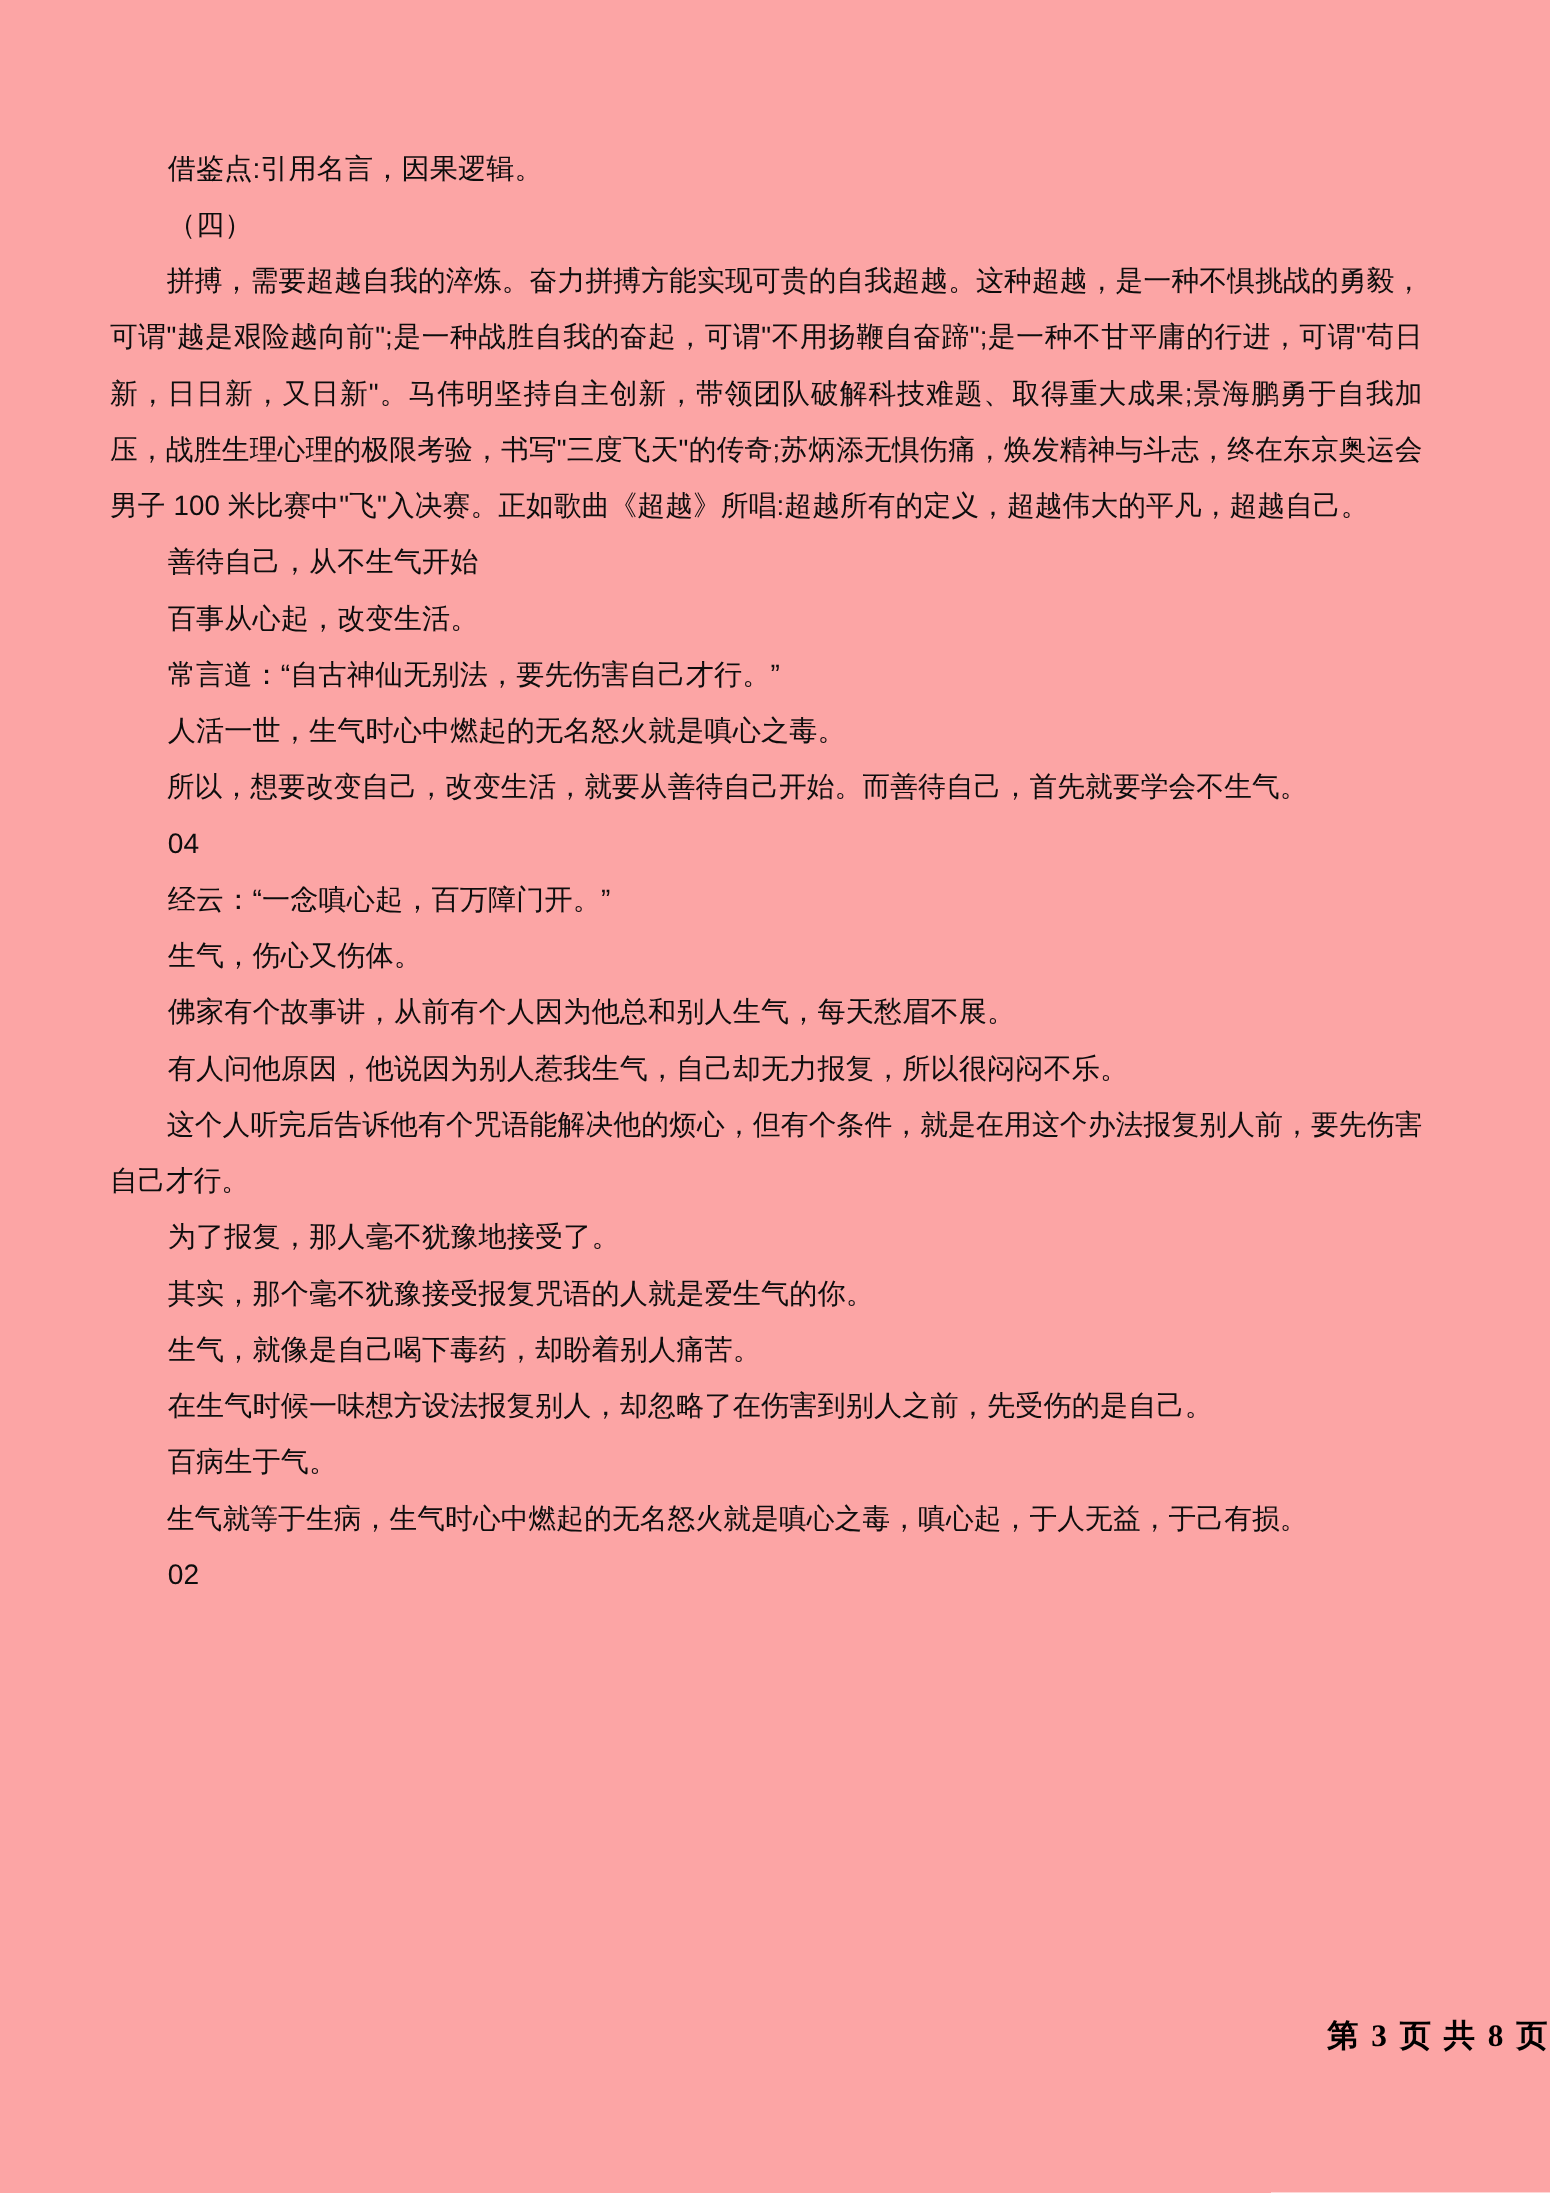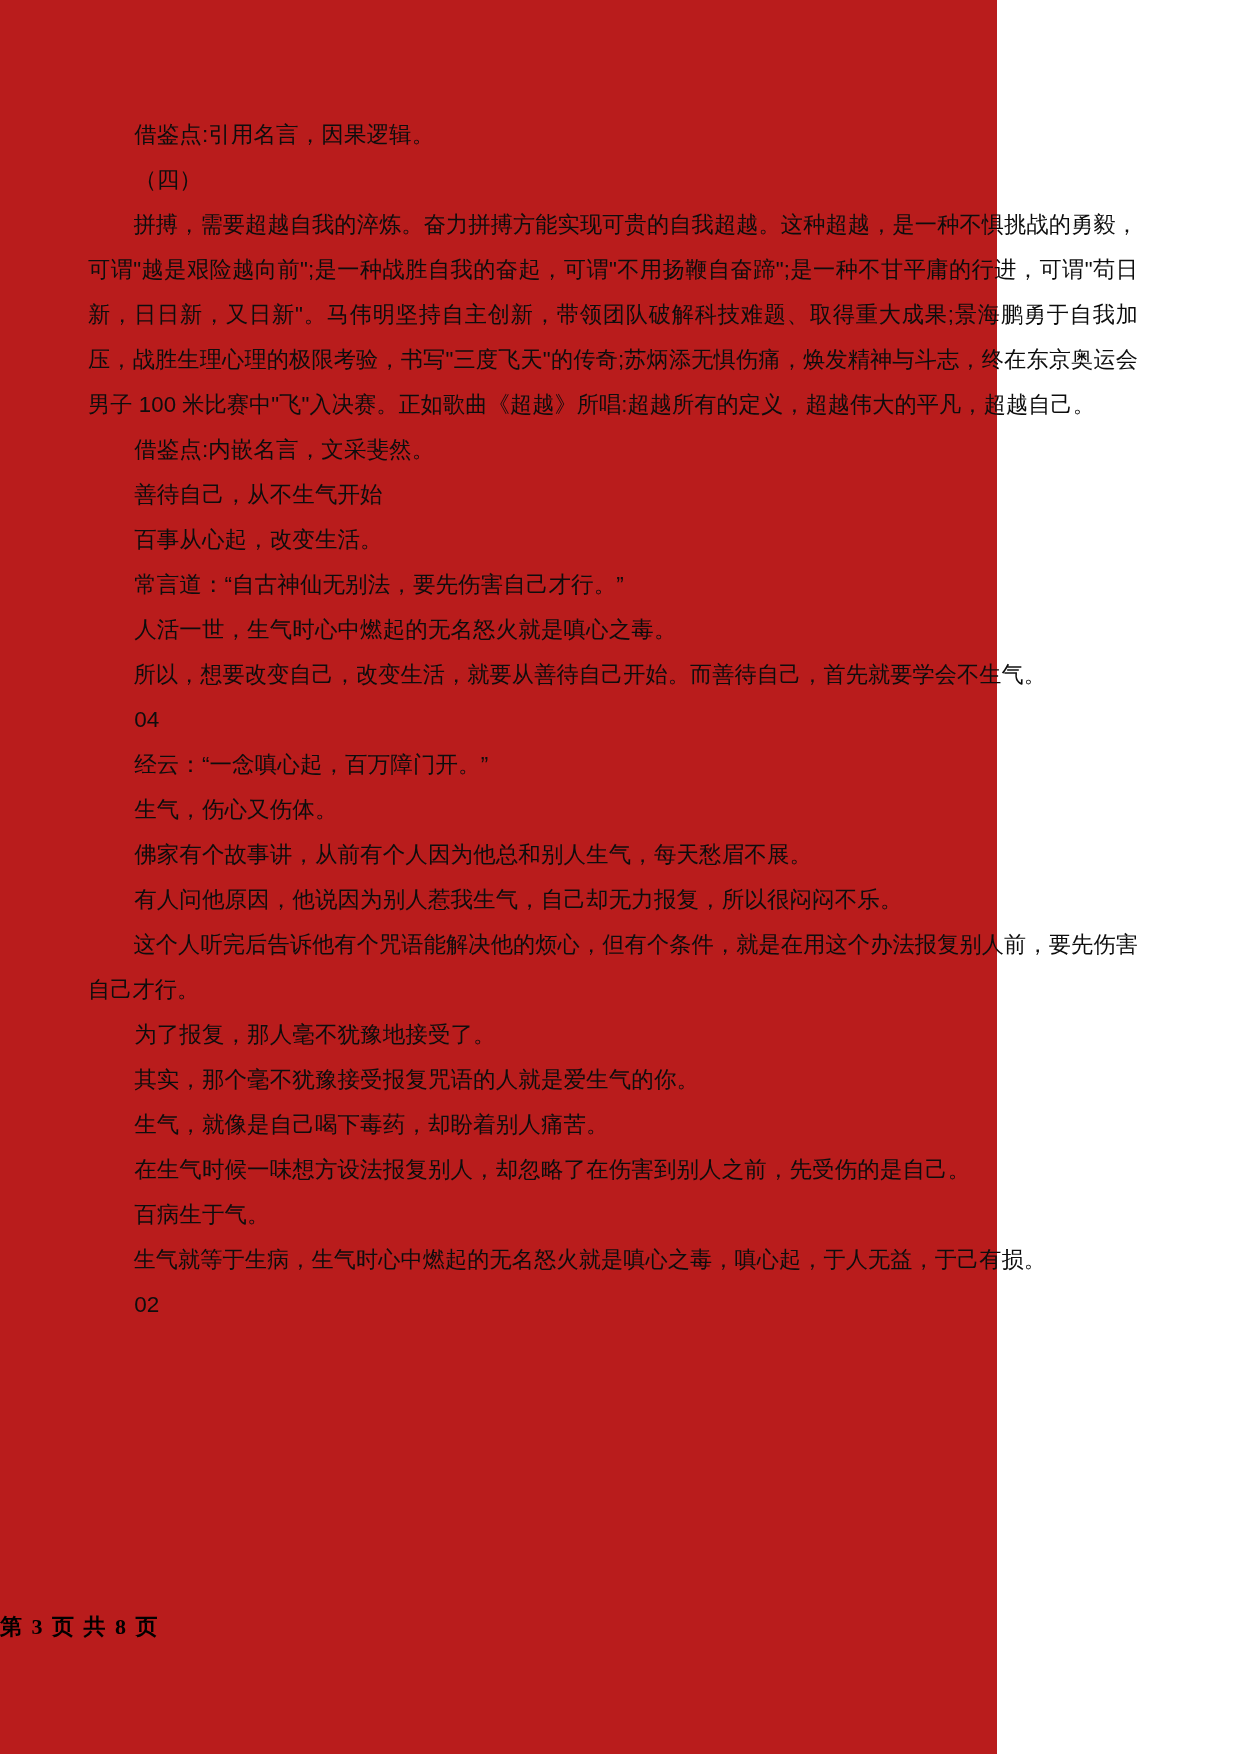"借鉴点:引用名言，因果逻辑。" .page { background: #b91c1c -> #fca5a5; width: 997px -> 1240px }
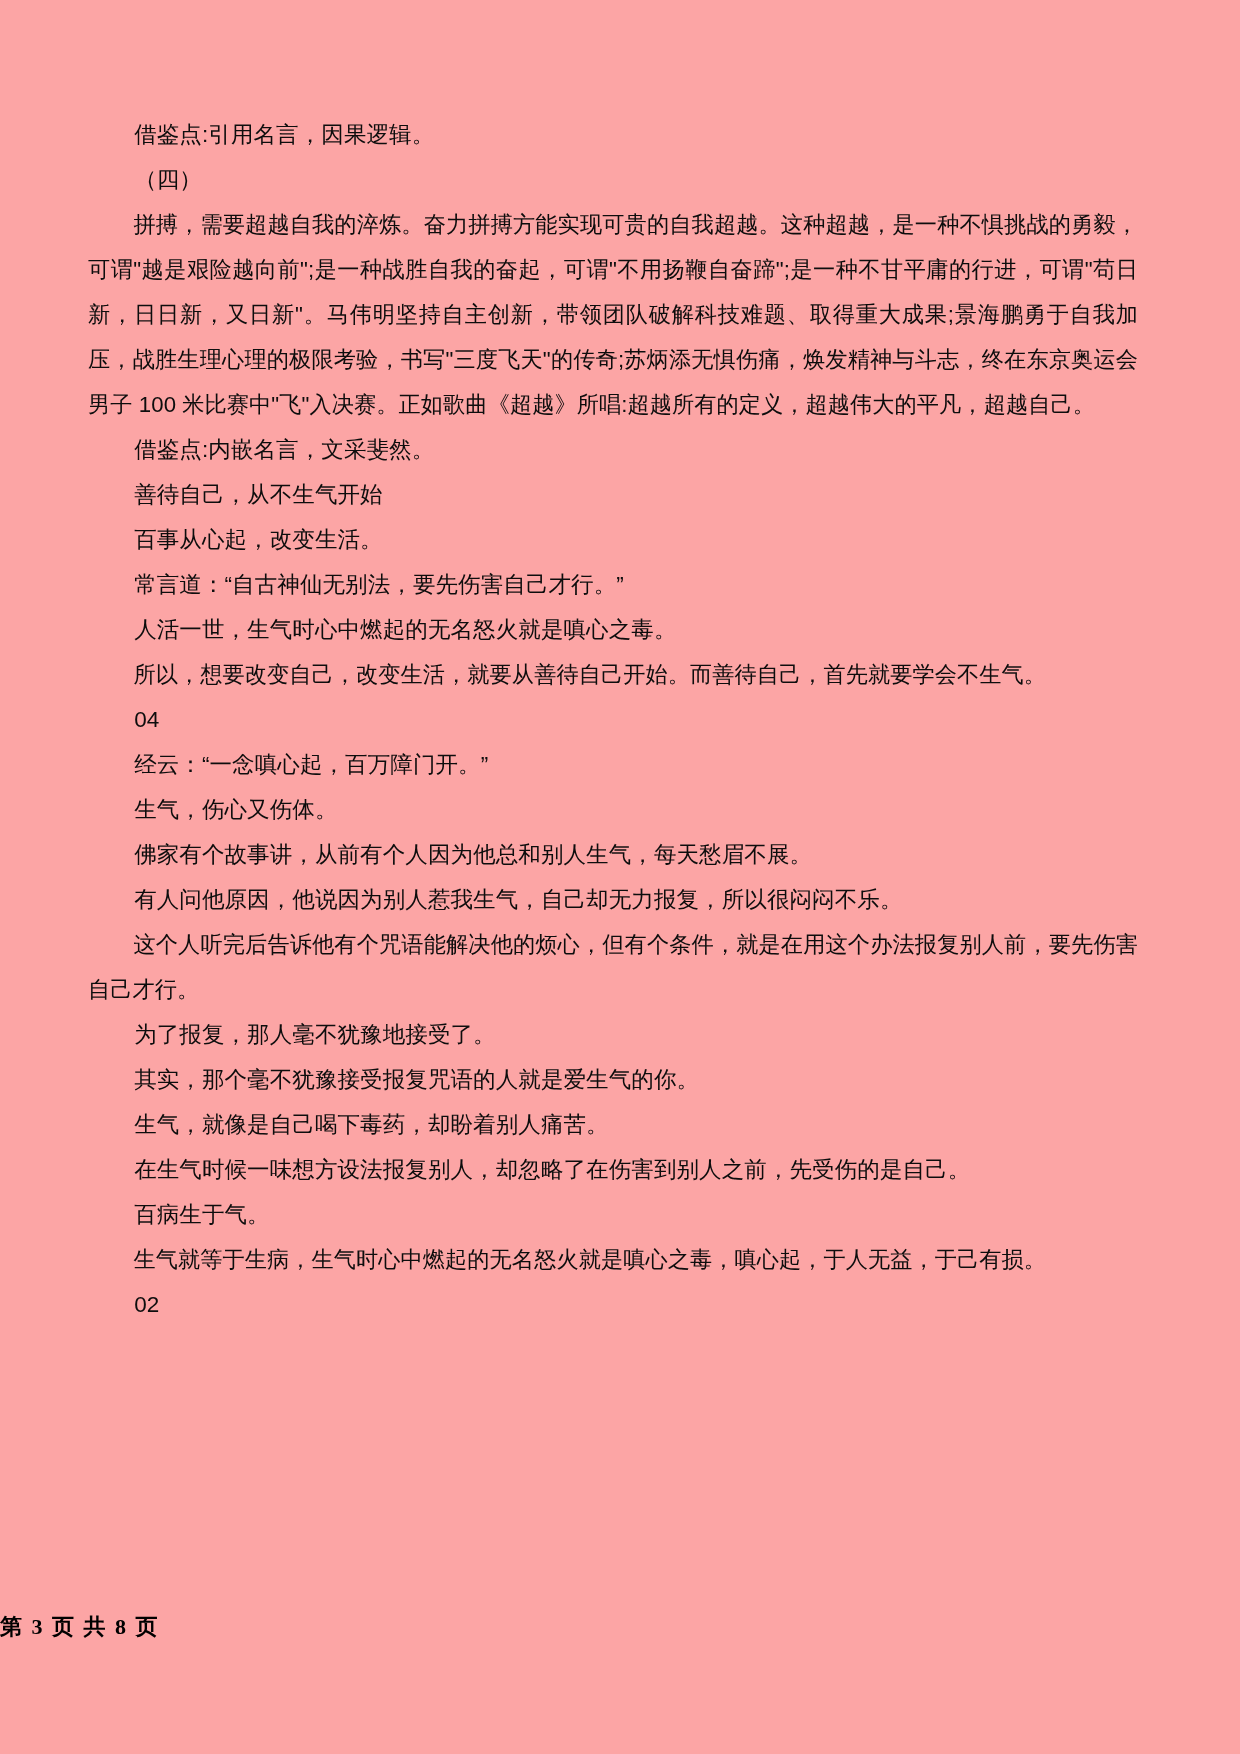"借鉴点:内嵌名言，文采斐然。" p.p { html: <p>借鉴点:内嵌名言，文采斐然。</p> -> none }
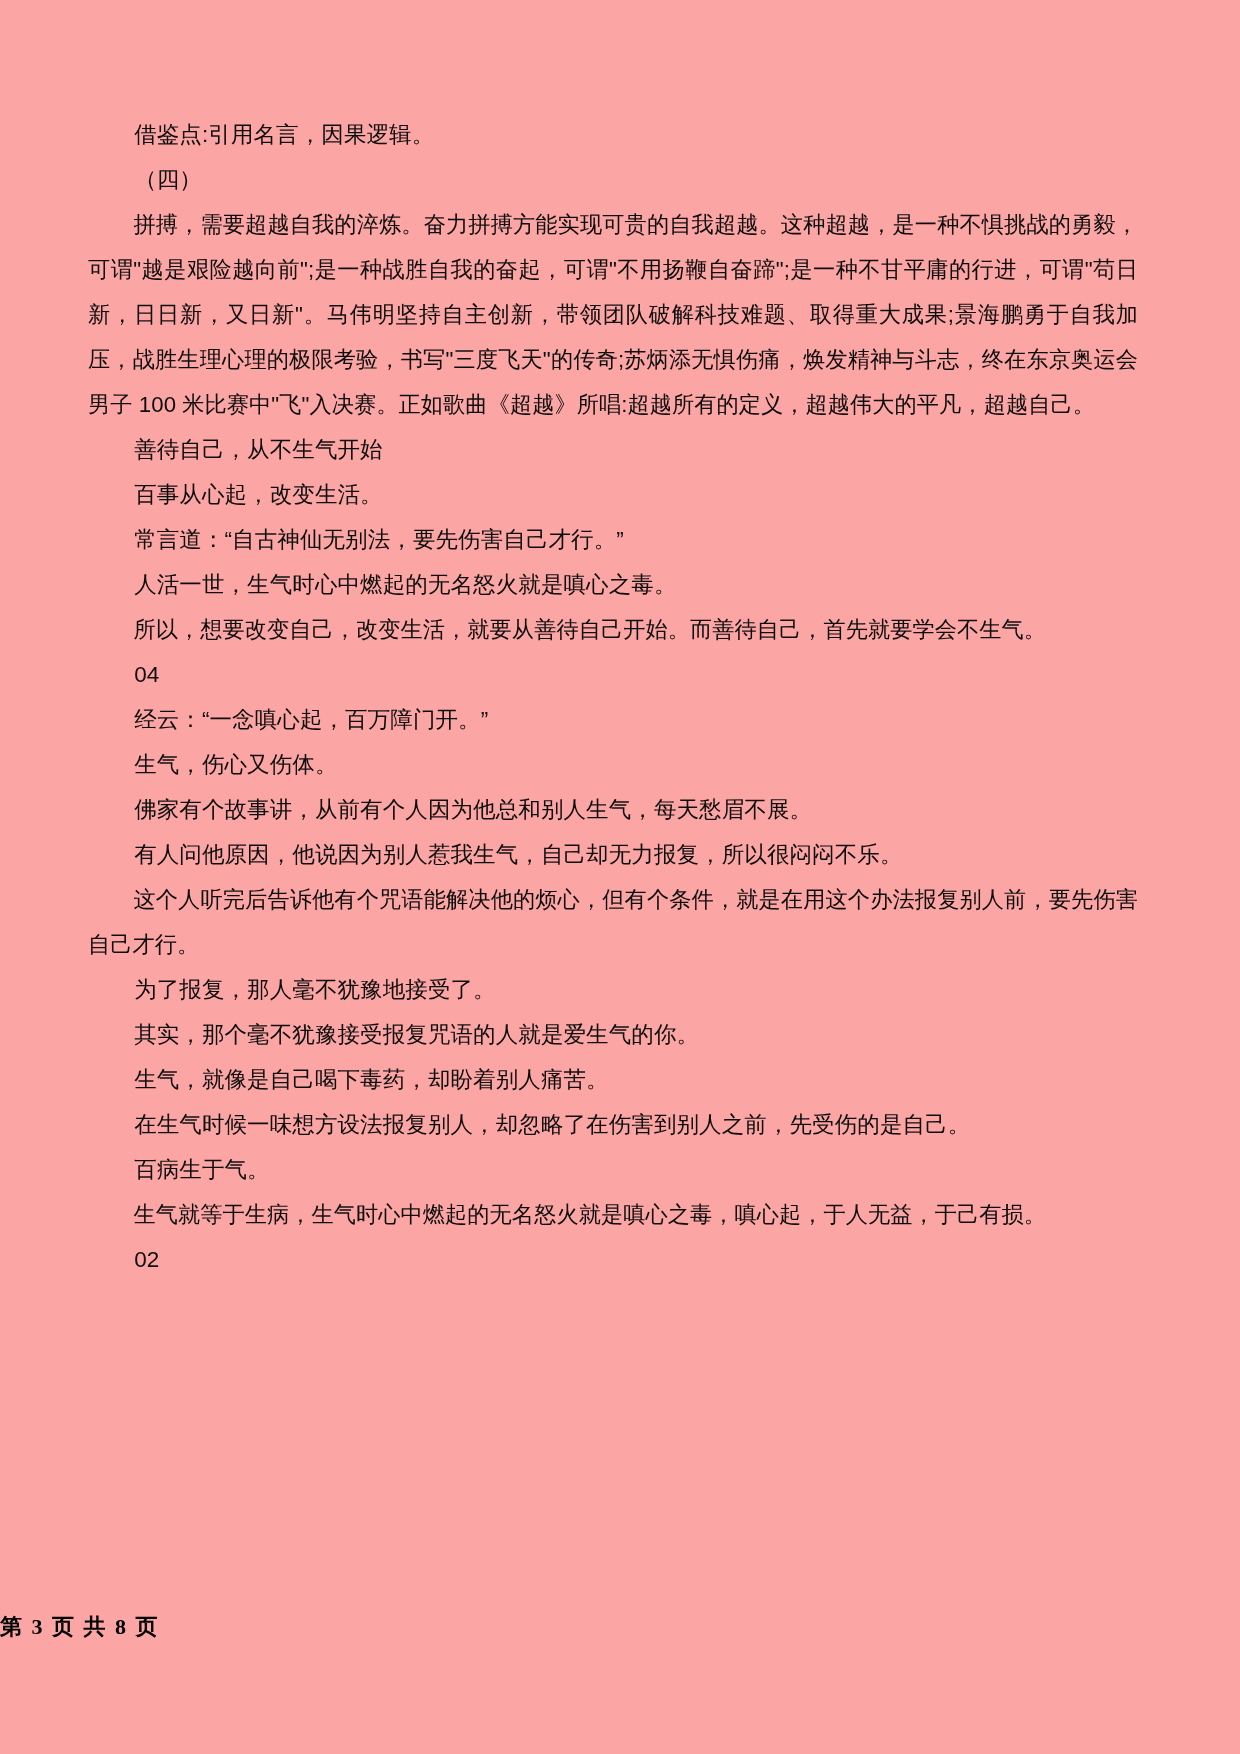"第 3 页 共 8" .footer { font-size: 22px -> 25px; text-align: left -> right }
